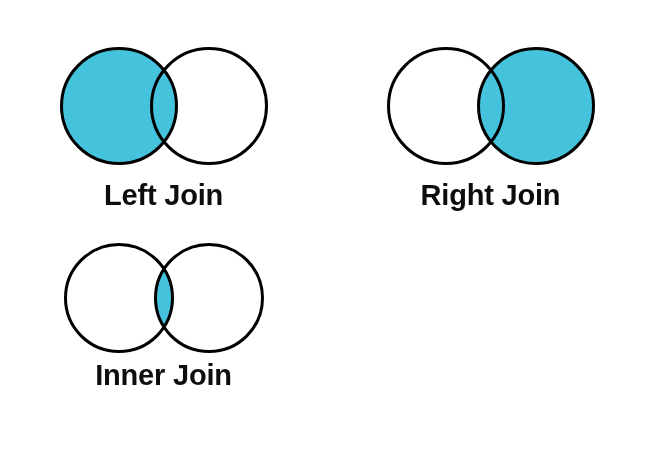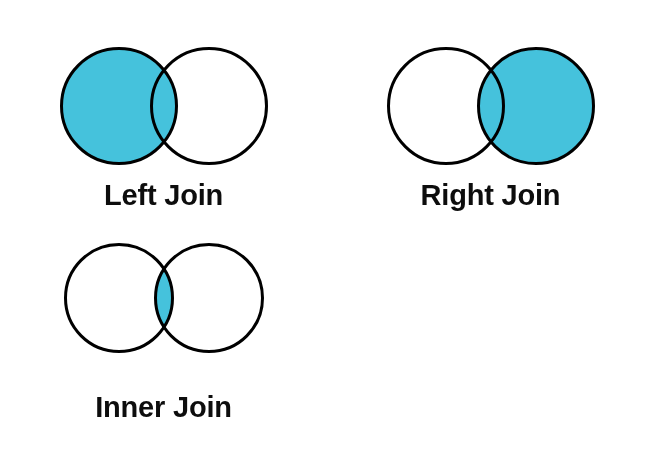"Inner Join" .cell.row2 .caption { margin-top: 32px -> 0 }
